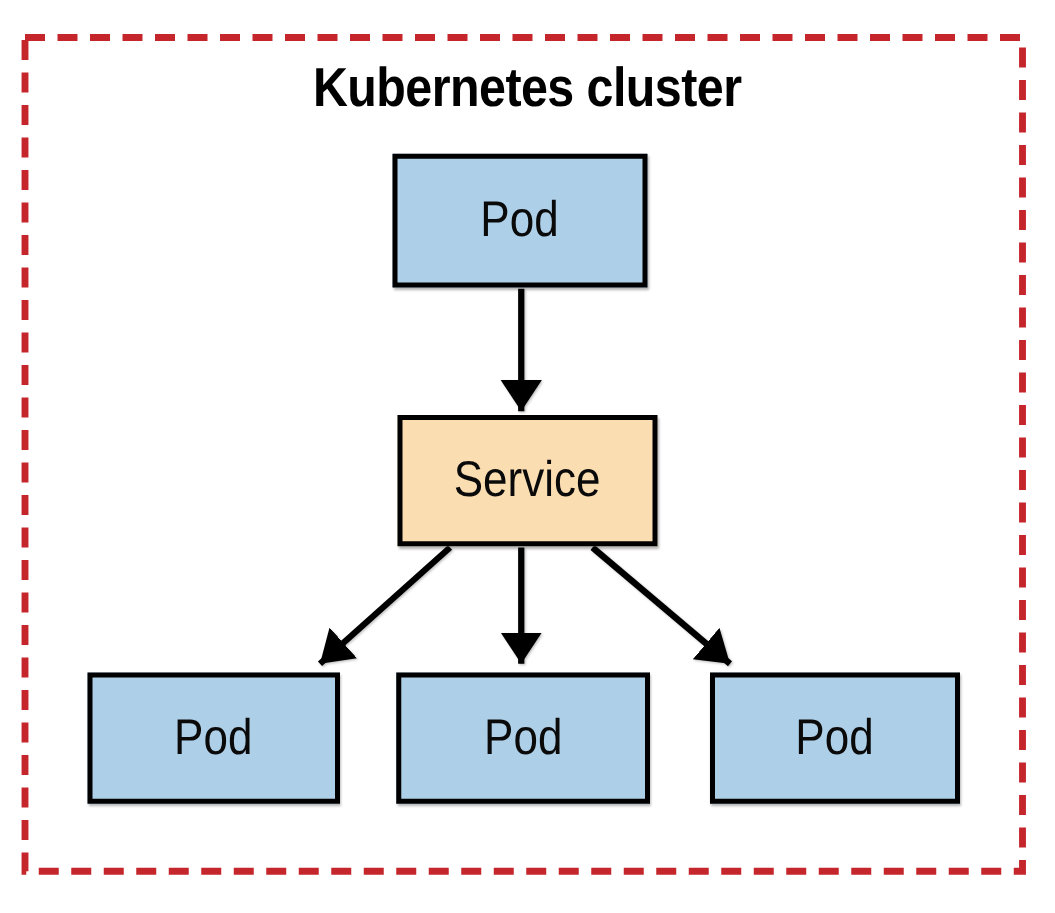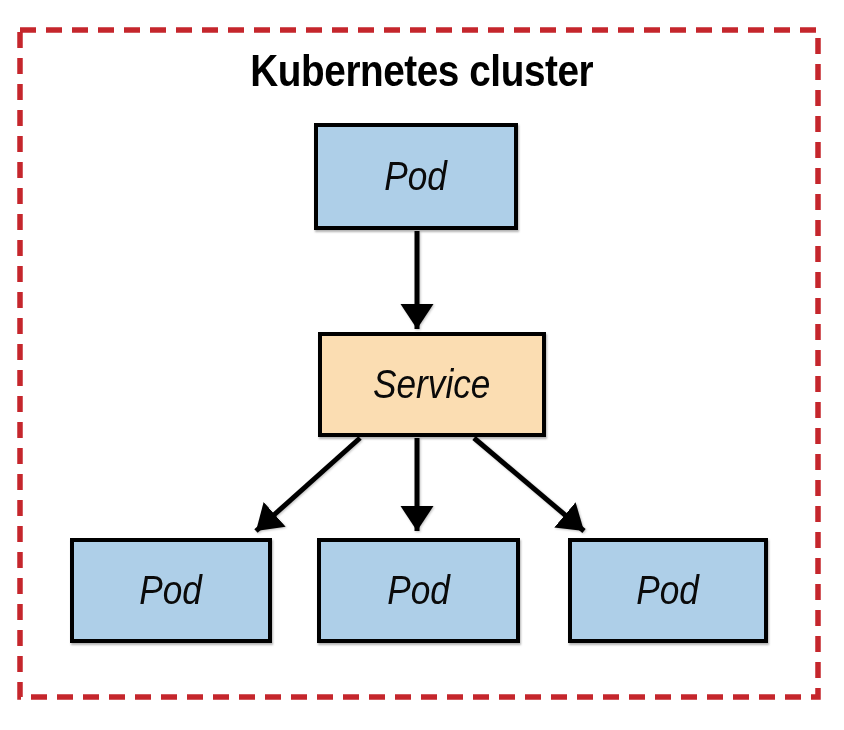"Pod" .node { font-style: italic -> none }
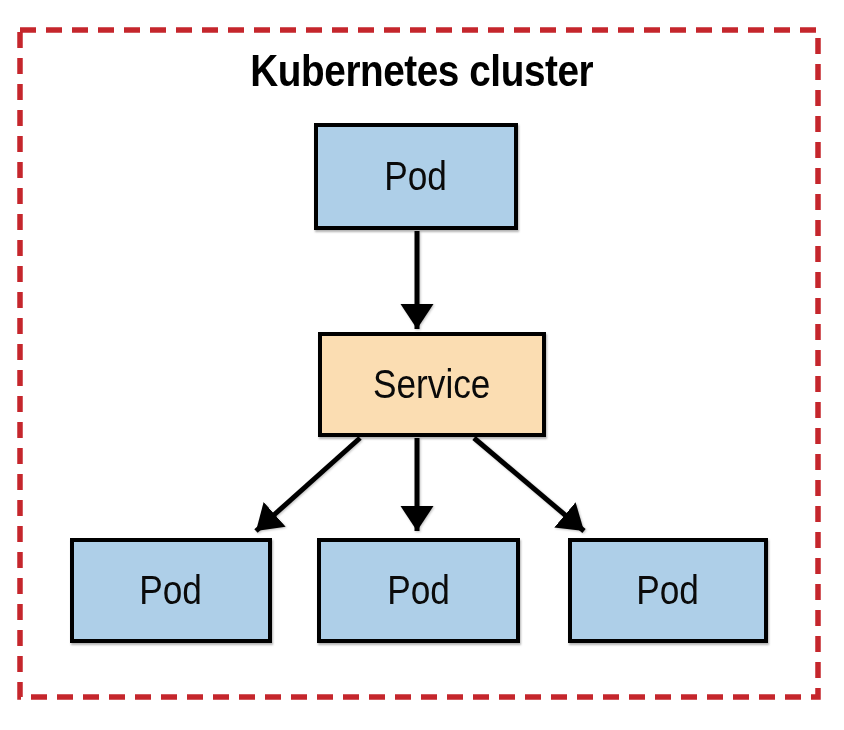"Service" div.node { width: 228px -> 208px }
